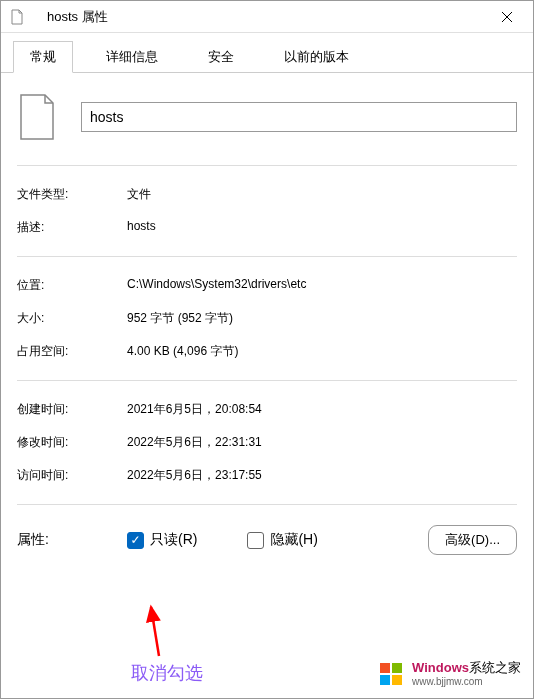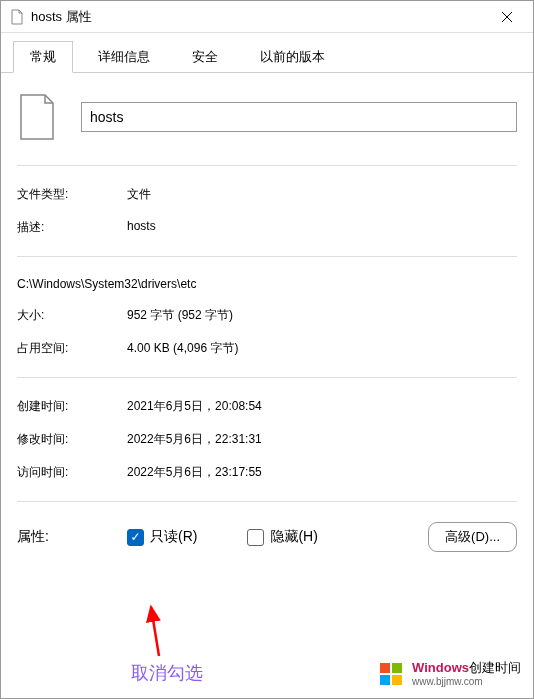"hosts 属性" .titlebar-left { gap: 6px -> 22px }
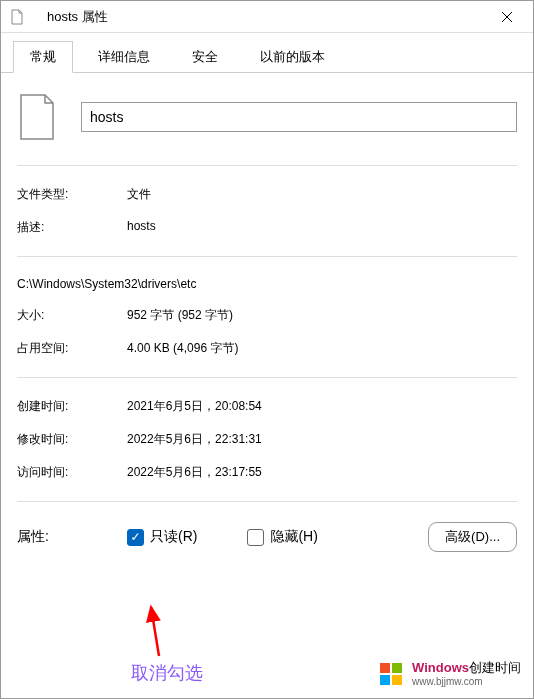"常规" .tabs { gap: 8px -> 16px }
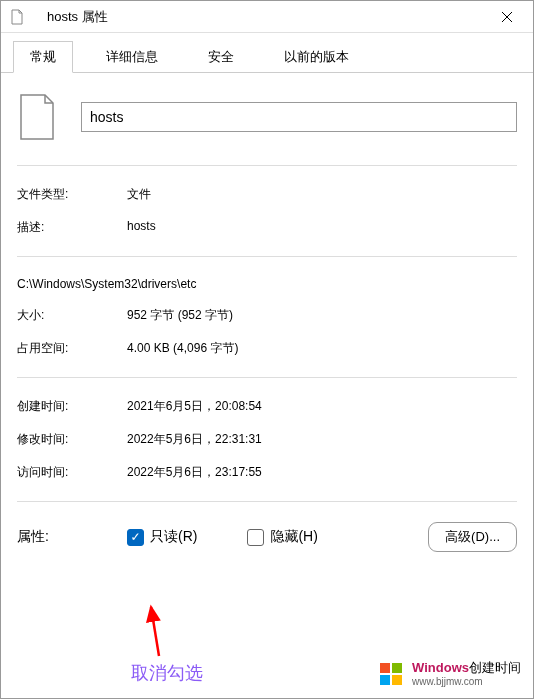"位置:" div.prop-label { html: none -> <div>位置:</div> }
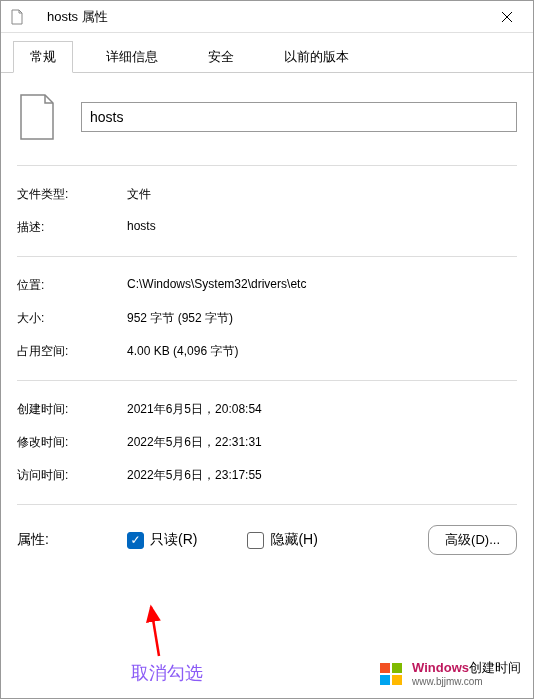"创建时间" span { text: 创建时间 -> 系统之家 }
